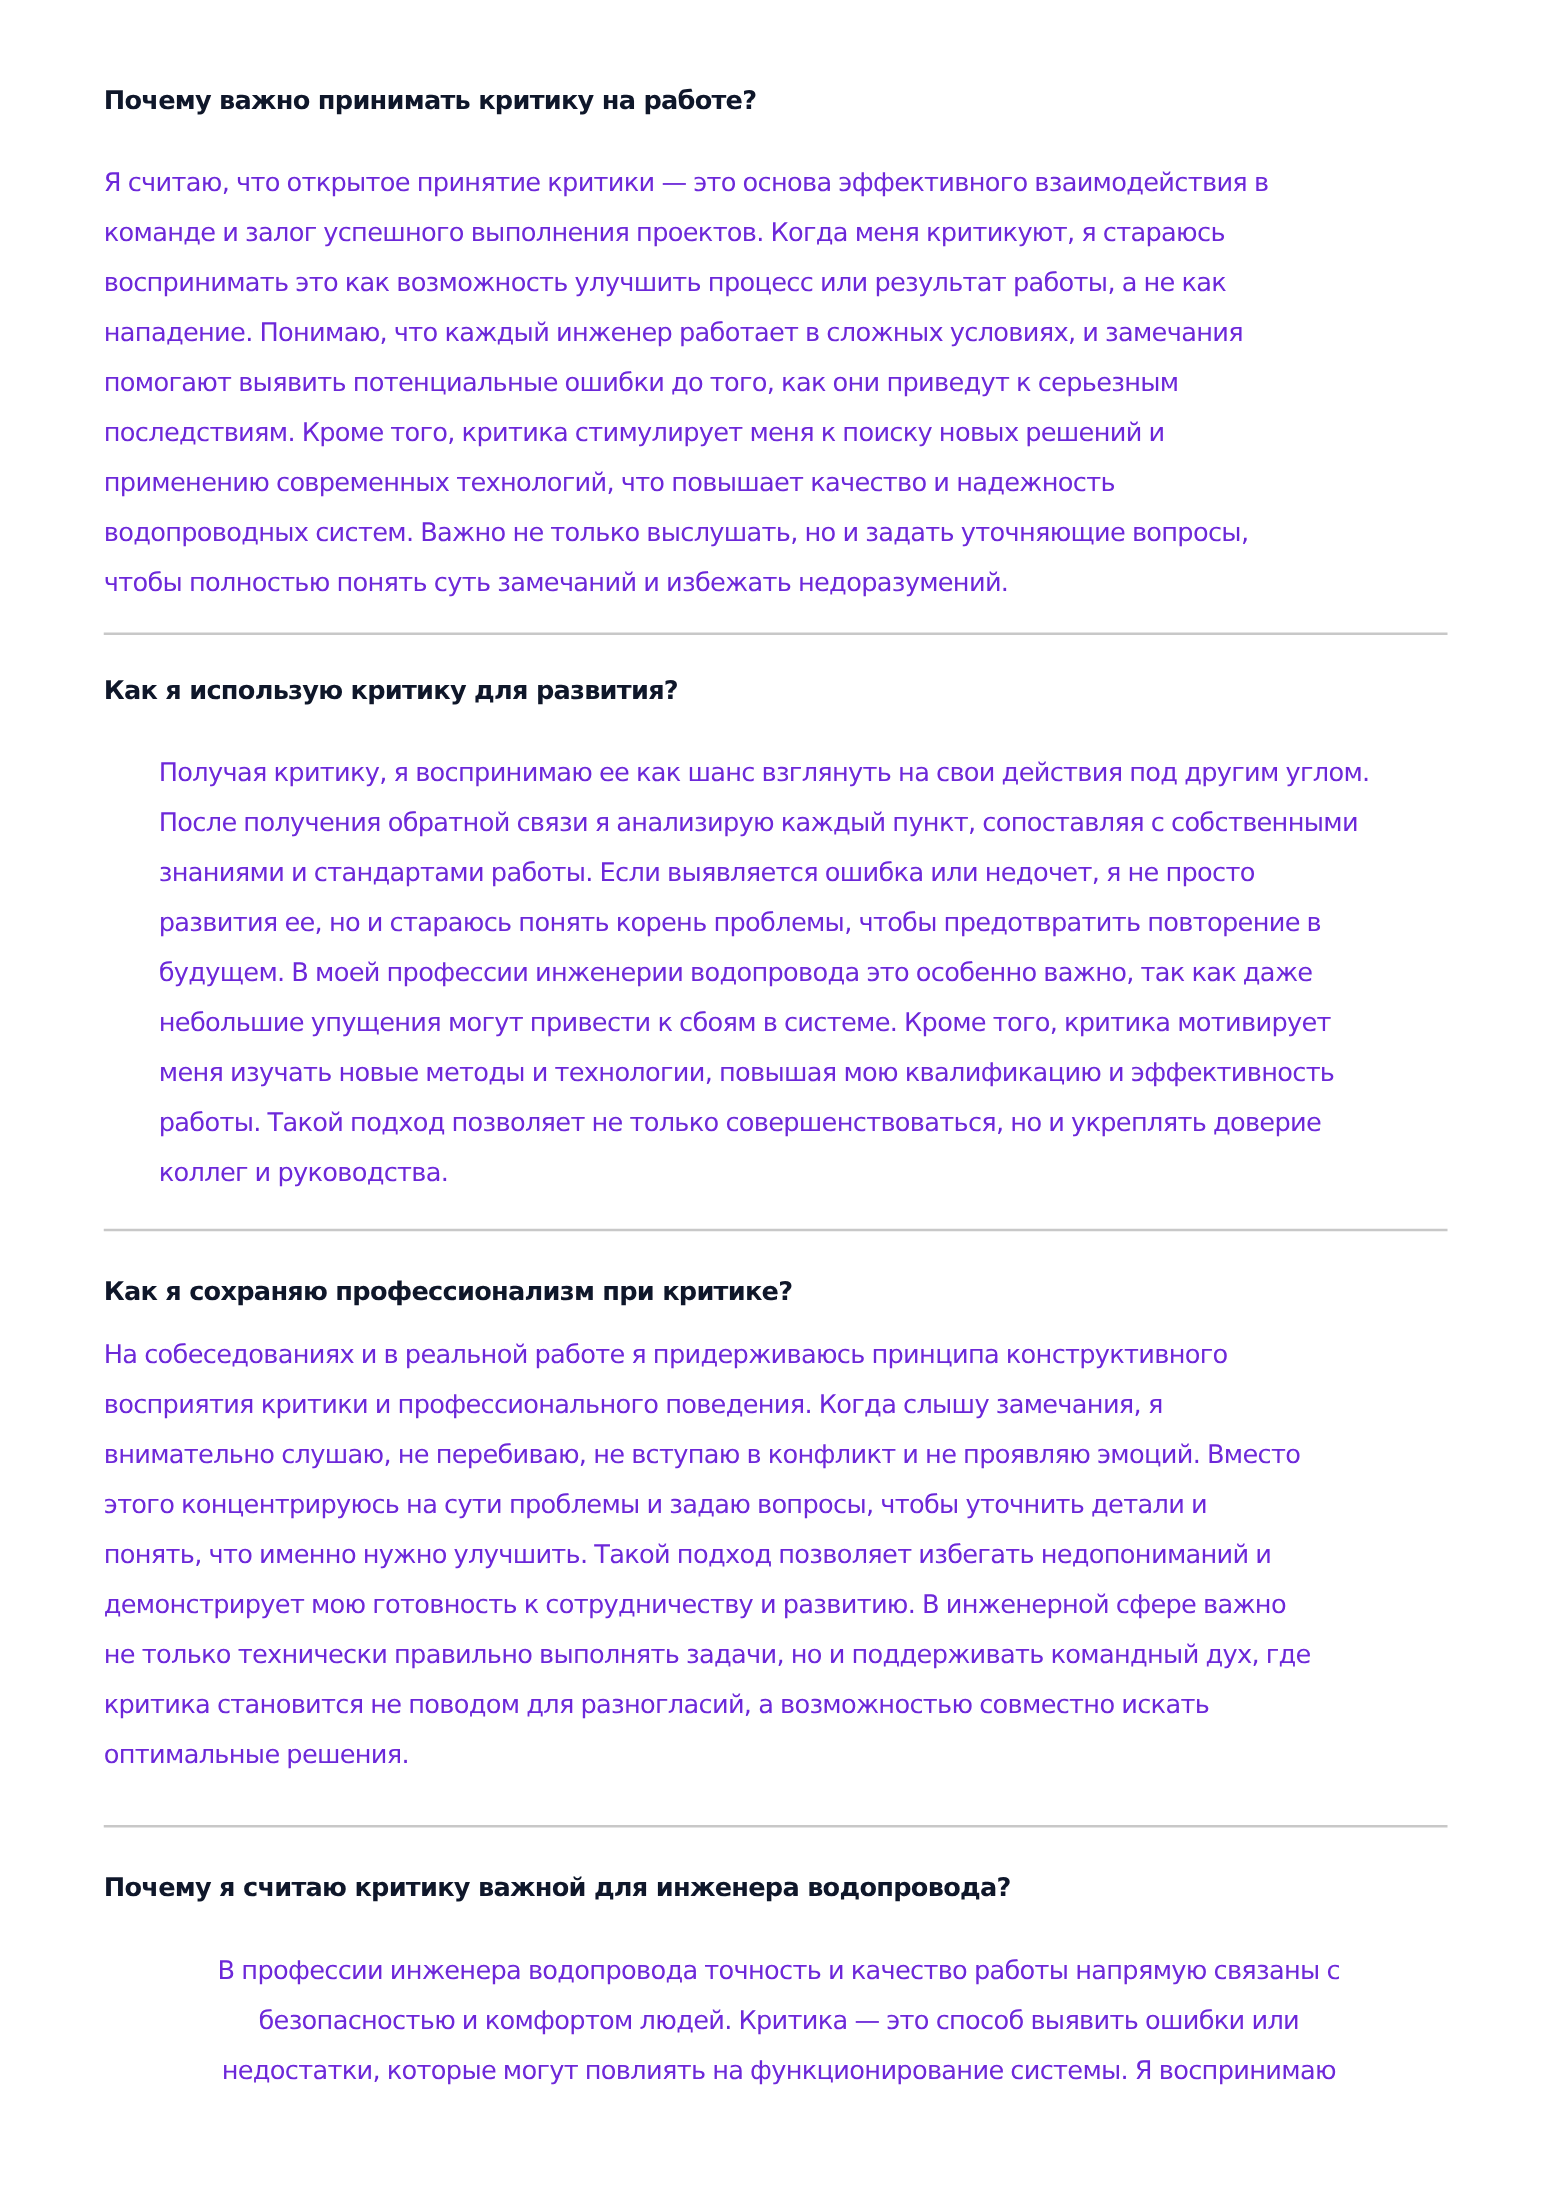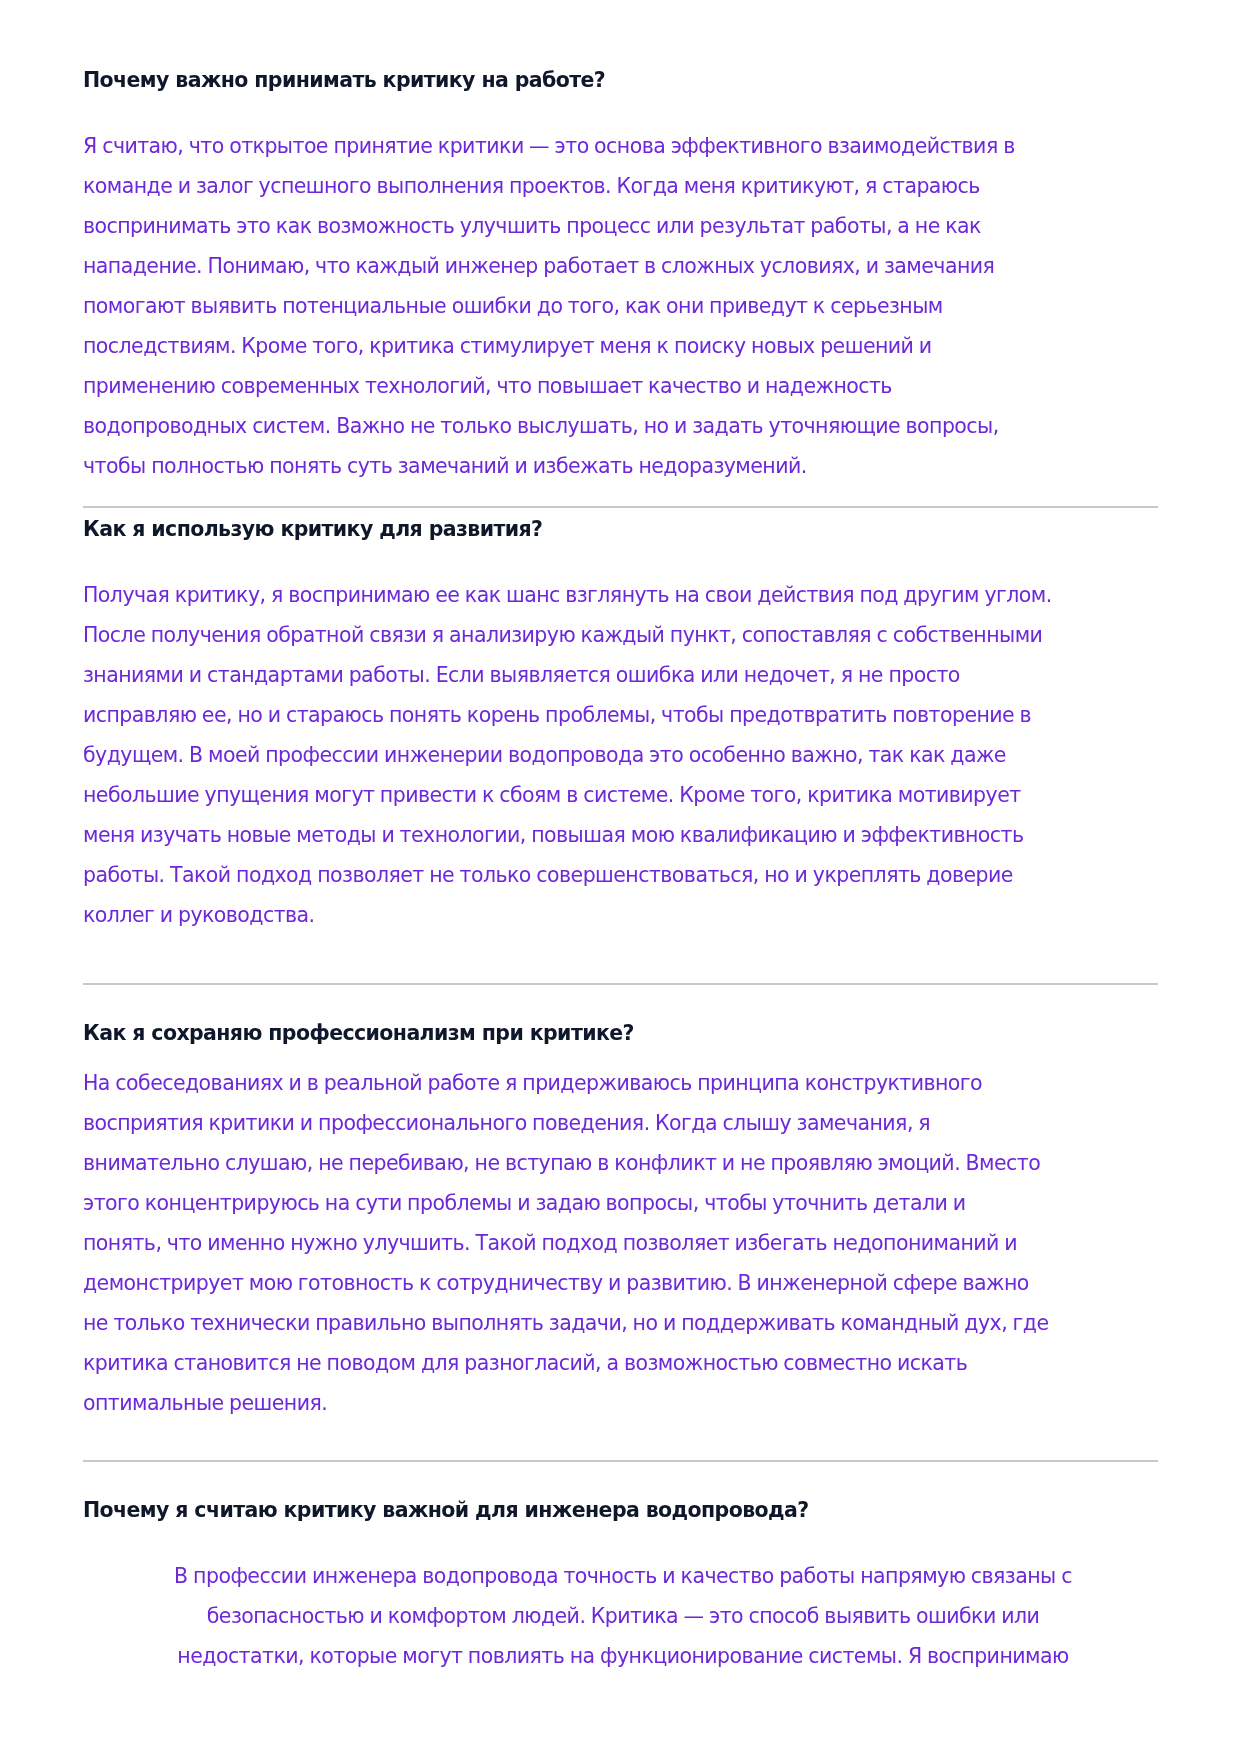"Как я использую критику для" div.sec { top: 513px -> 536px }
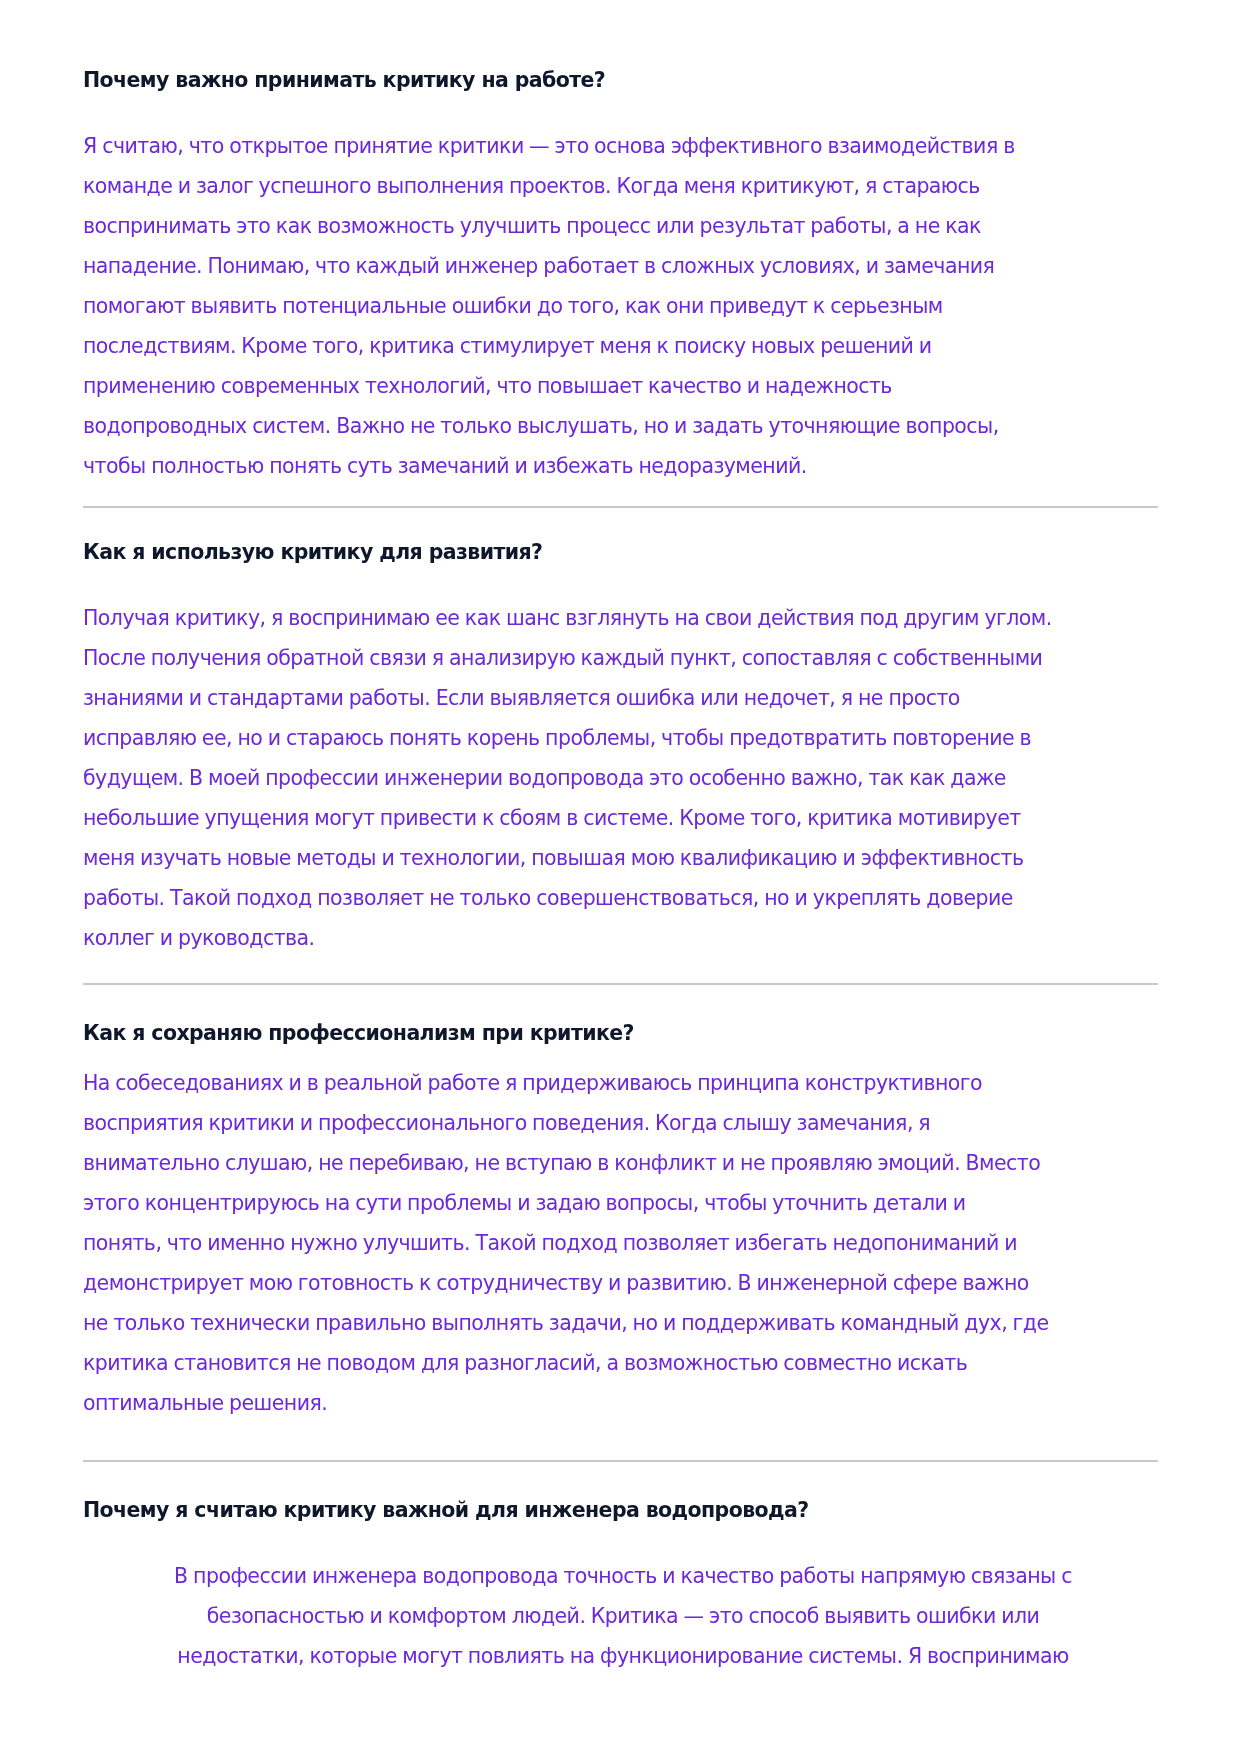"Получая критику, я воспринимаю ее" p.section-body { margin-left: none -> 44px }
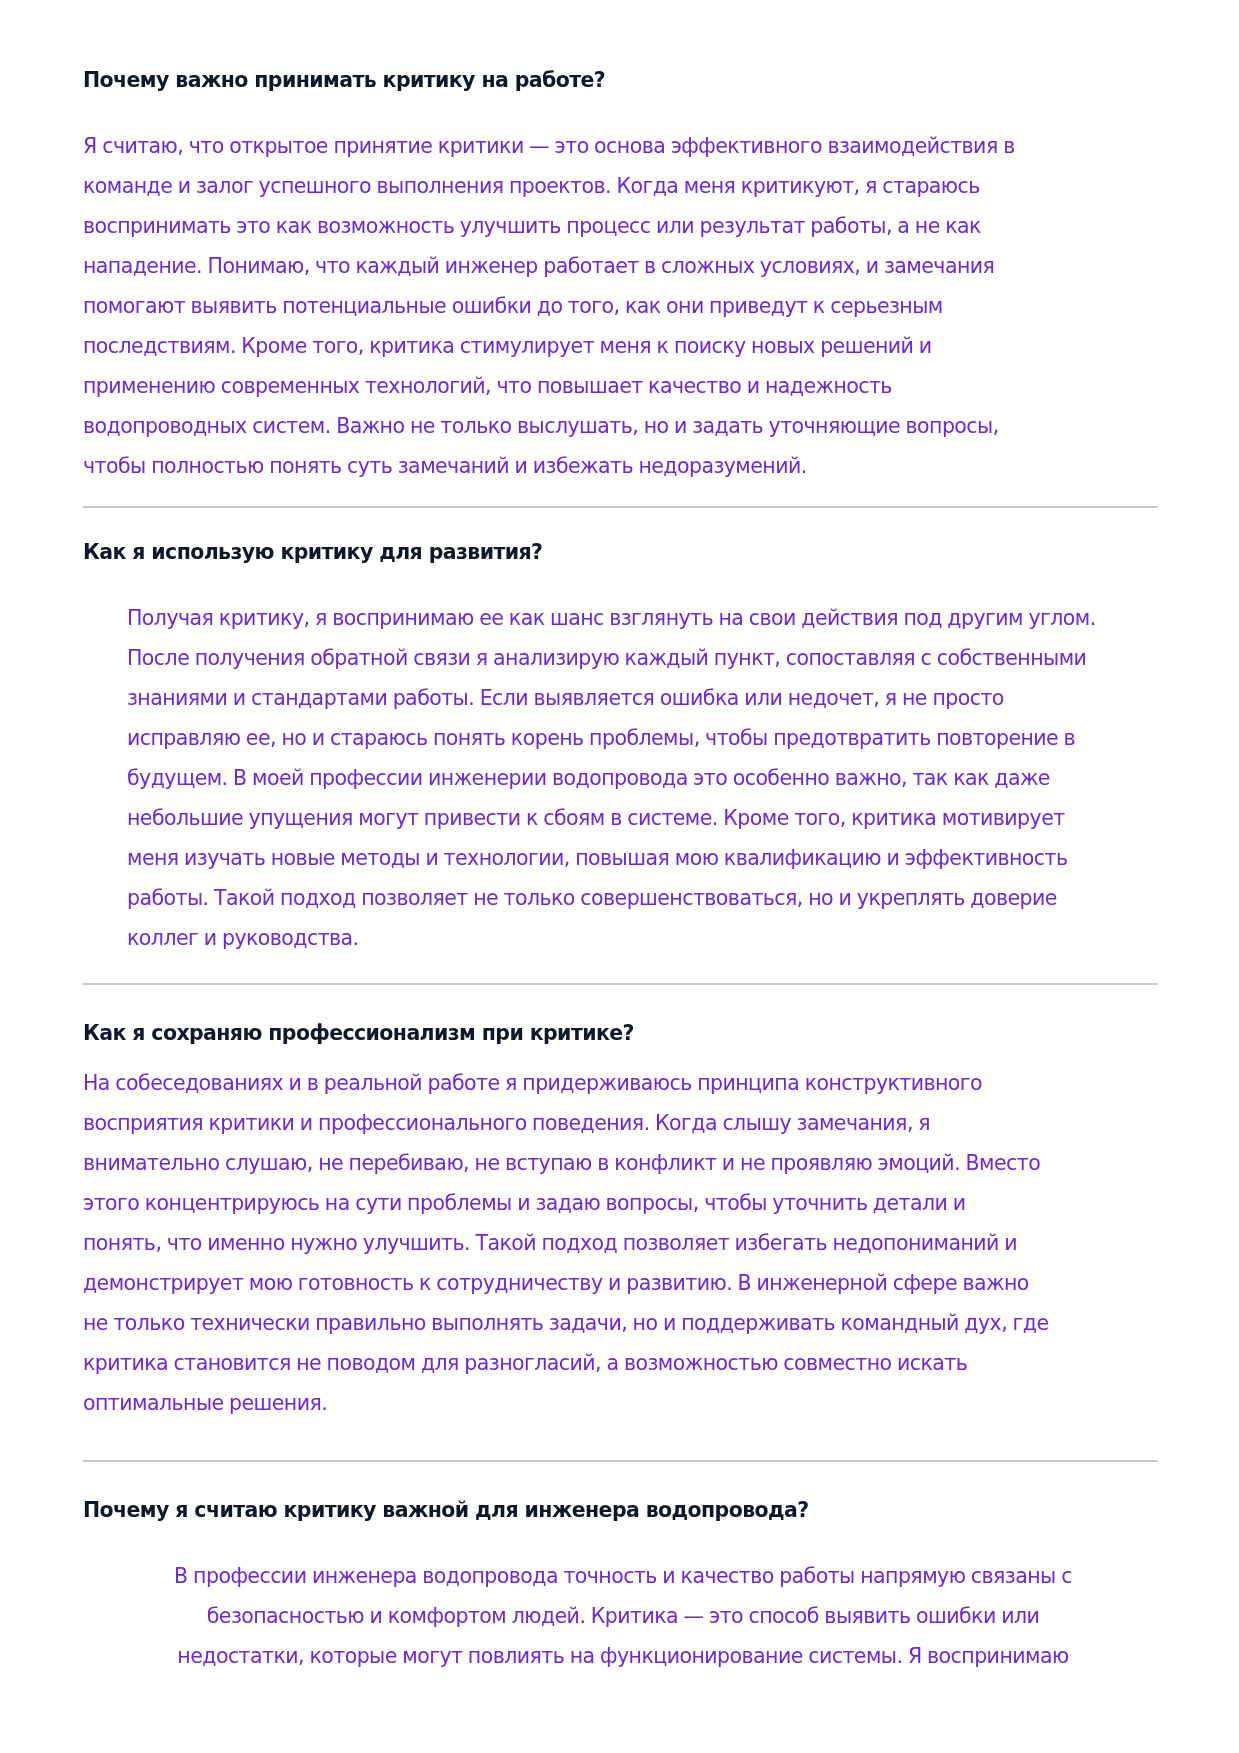"исправляю ее, но и стараюсь" span.line { text: исправляю -> развития }
